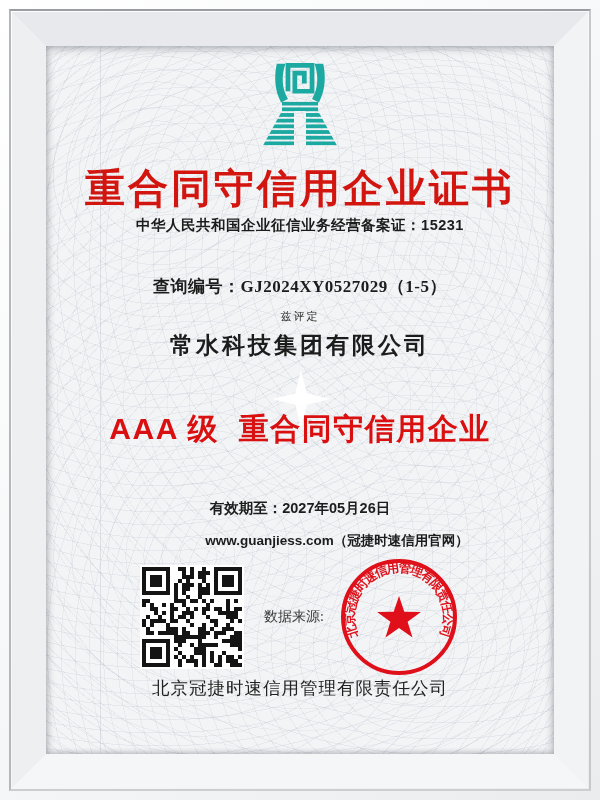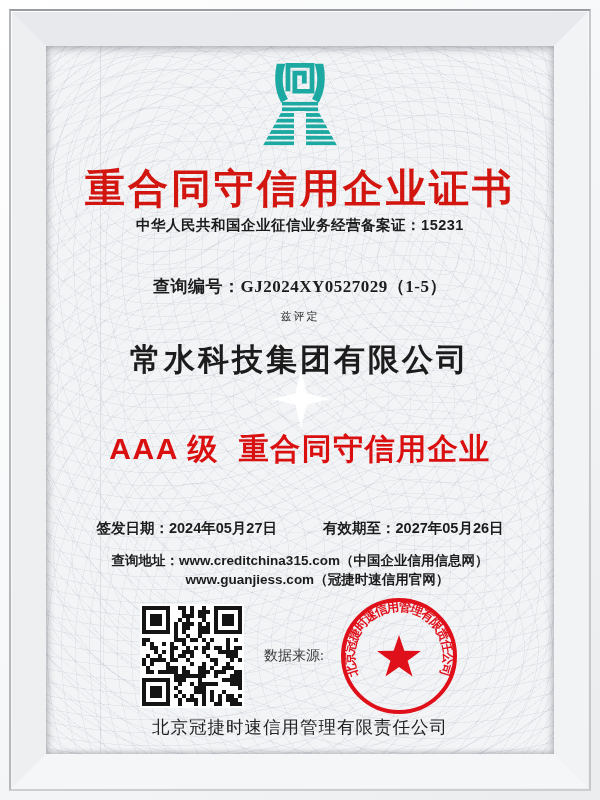"常水科技集团有限公司" .company { font-size: 31px -> 23px; margin-top: 15px -> 6px }
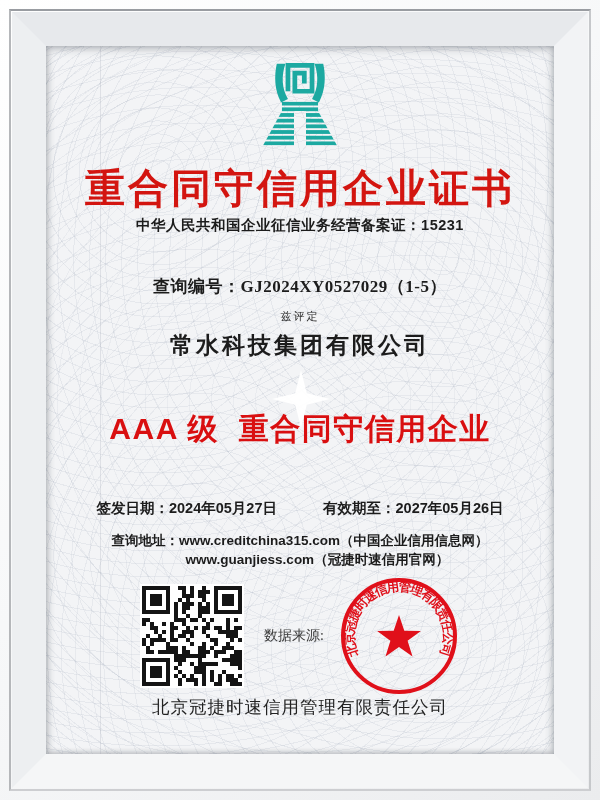"签发日期：2024年05月27日" span { html: <span>签发日期：2024年05月27日</span> -> none }
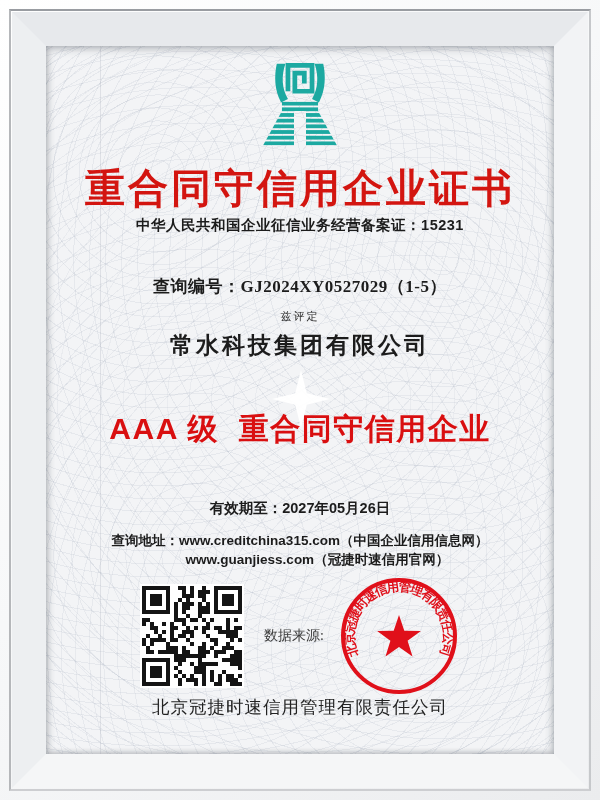"查询地址：www.creditchina315.com（中国企业信用信息网）" div { html: <div><span>查询地址：</span><span>www.creditchina315.com（中国企业信用信息网）</span></div> -> none }
